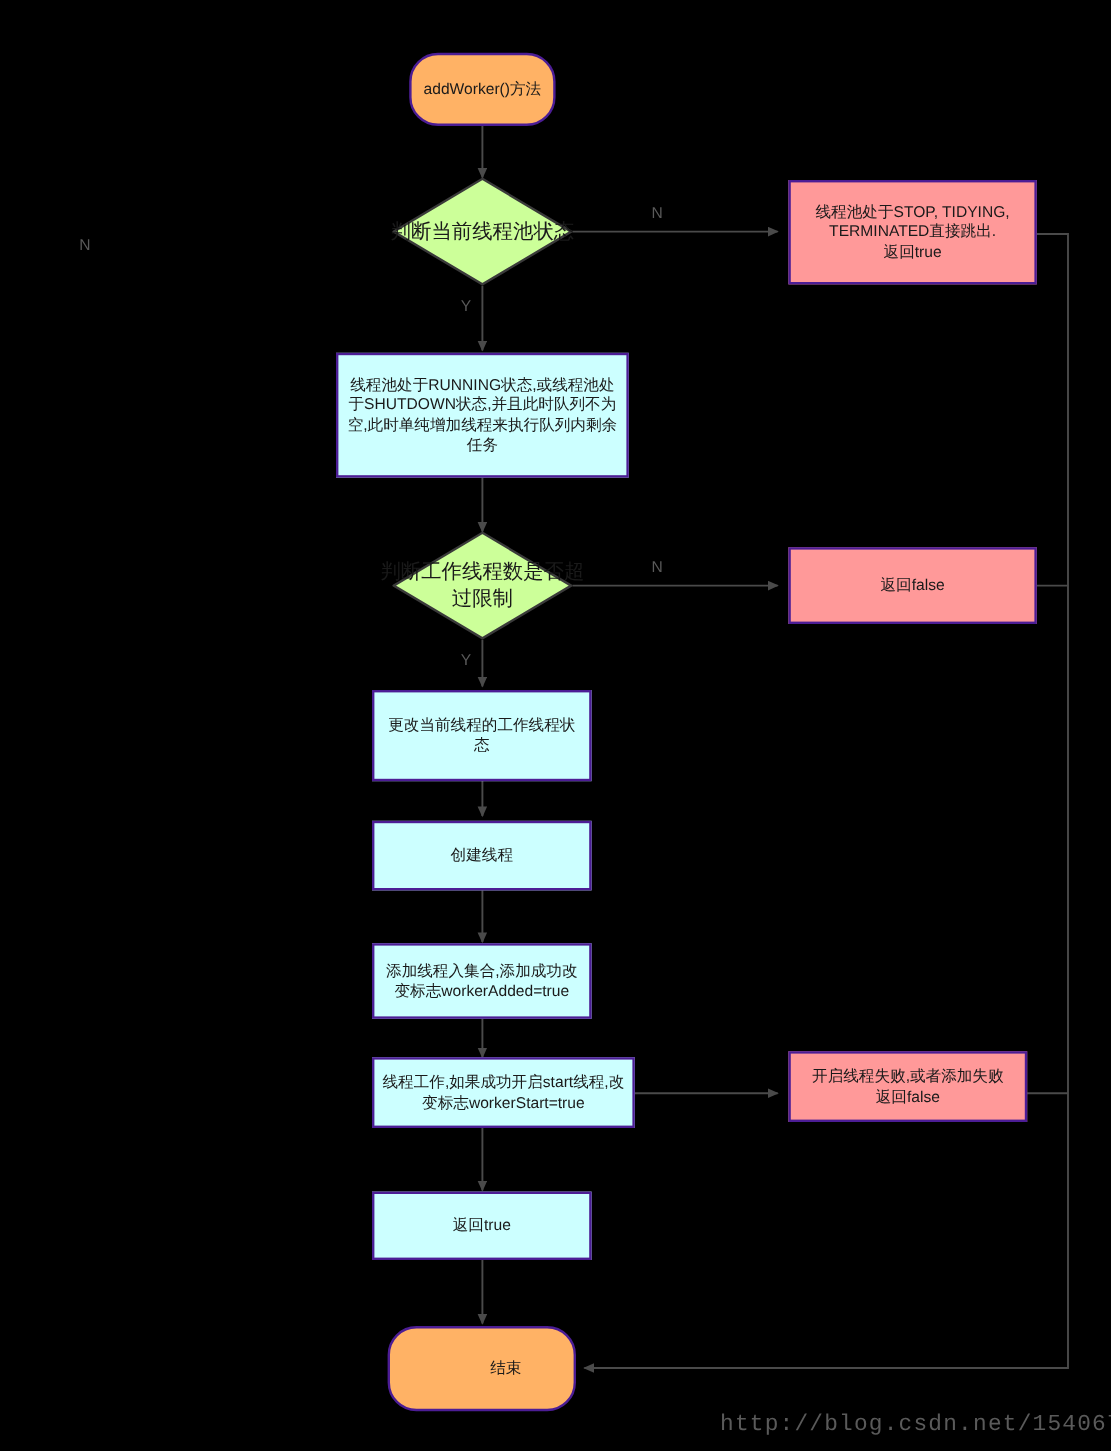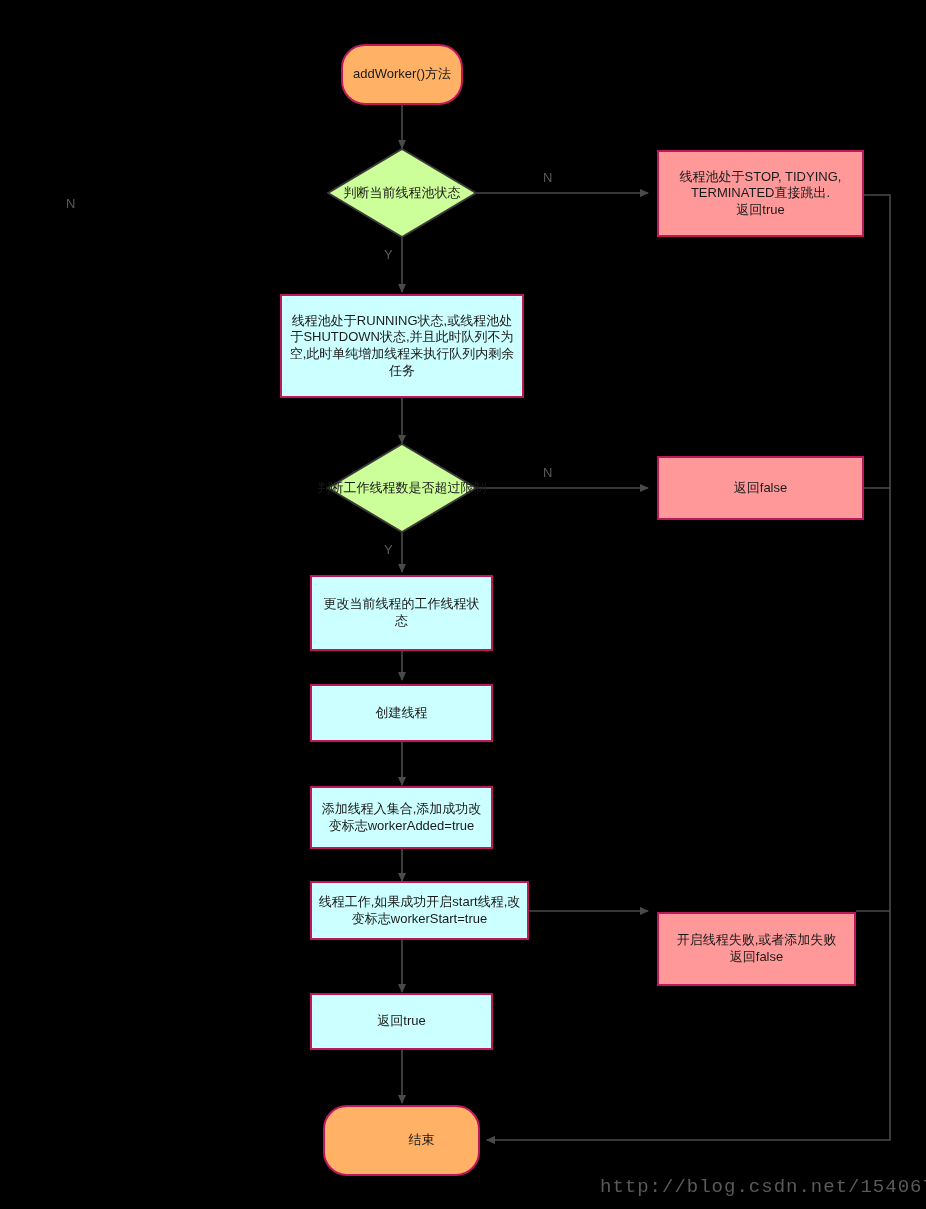"addWorker()方法" .node { border: 2px solid #be185d -> 2px solid #4c1d95 }
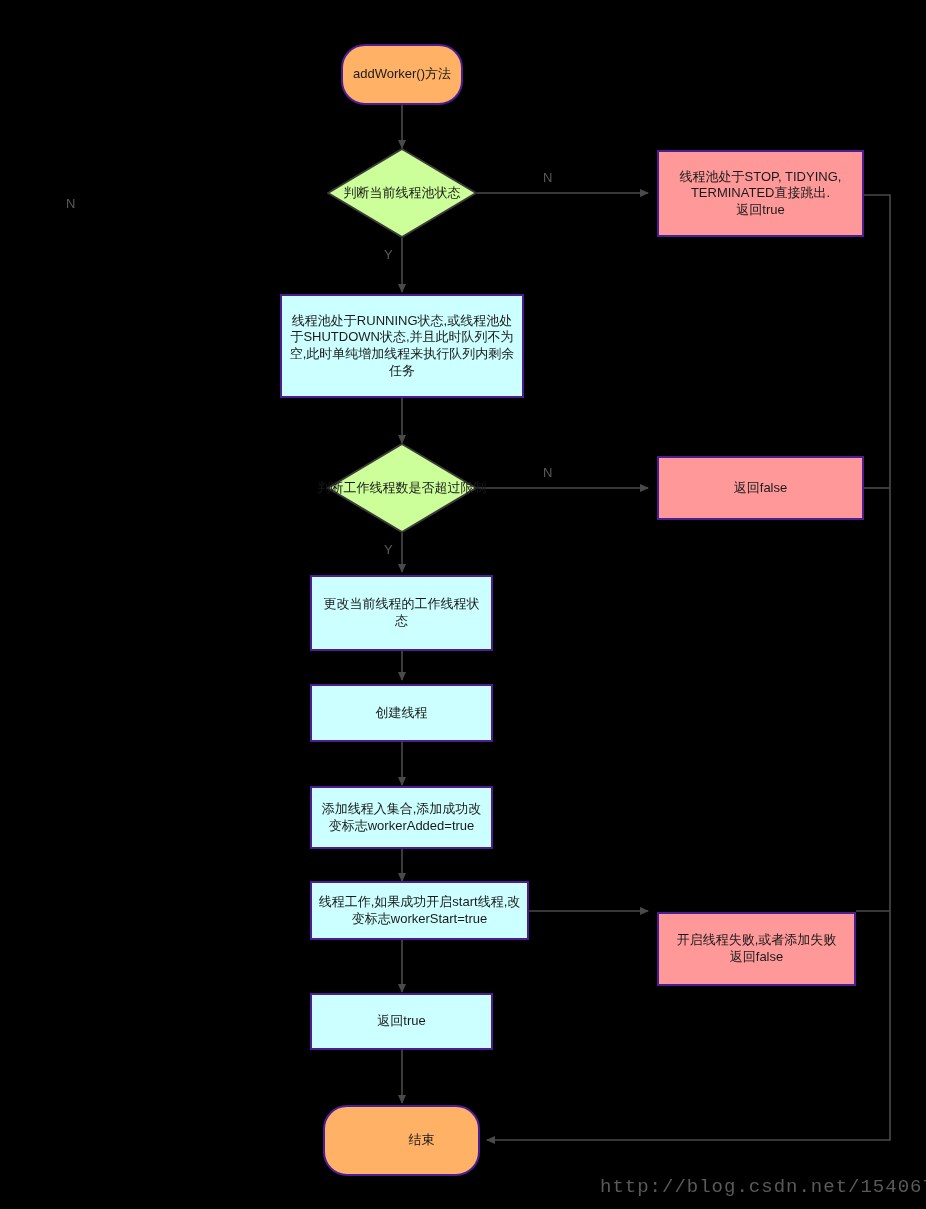"判断当前线程池状态" .decision .dia-label { font-size: 13px -> 17px }
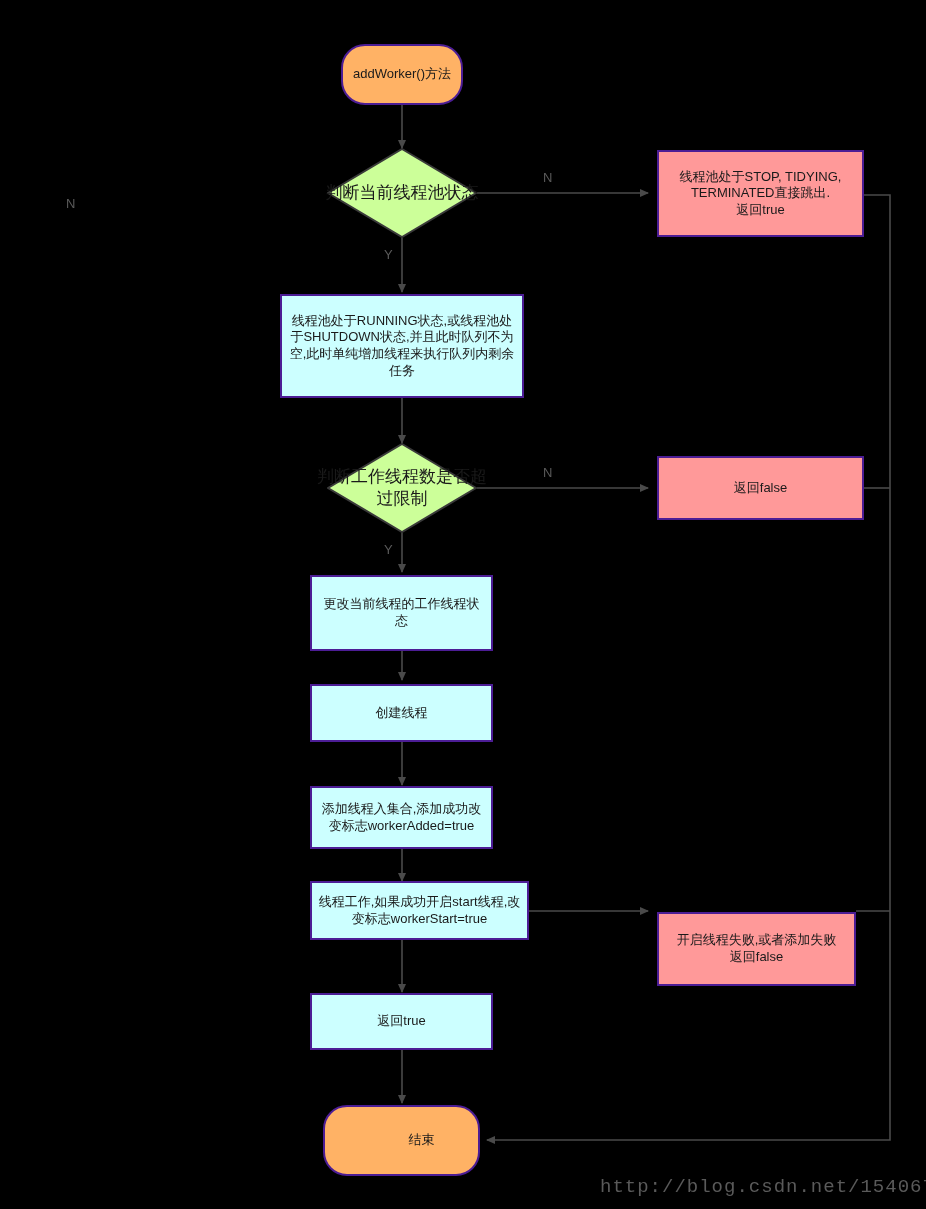"开启线程失败,或者添加失败" div.node { height: 74px -> 59px; margin-top: 36px -> none }
